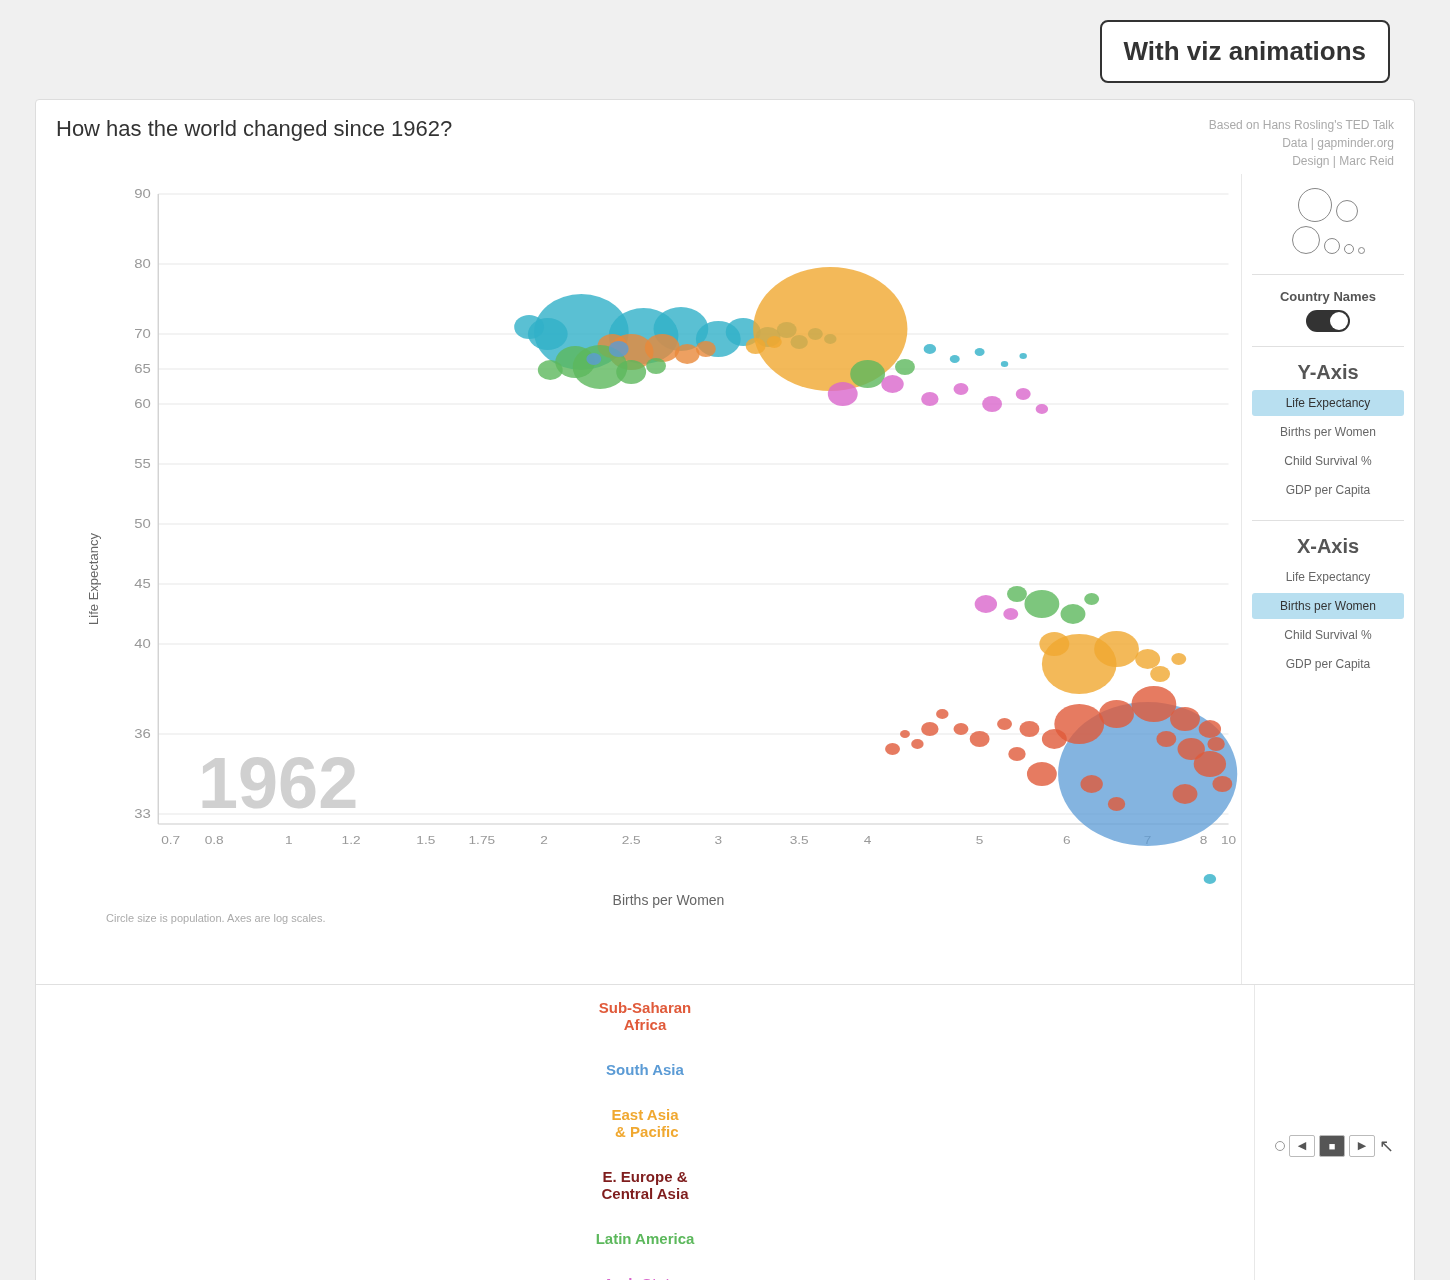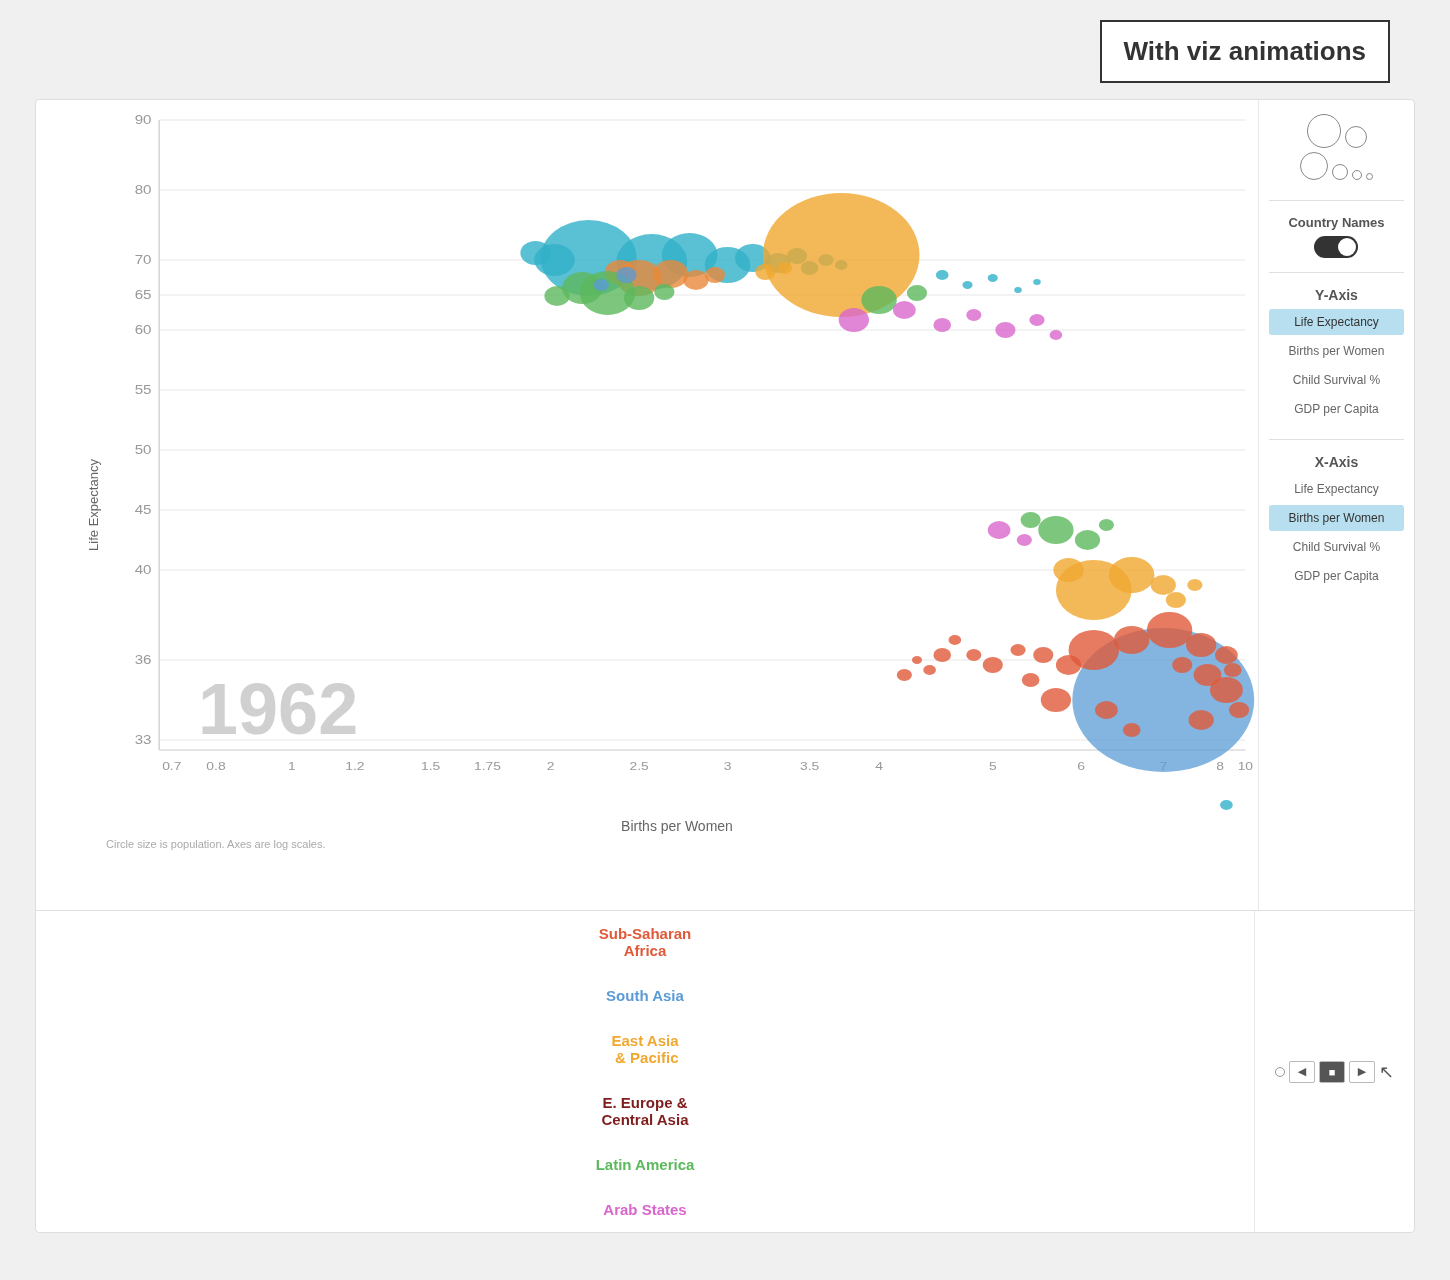"With viz animations" .top-badge { border-radius: 0 -> 8px }
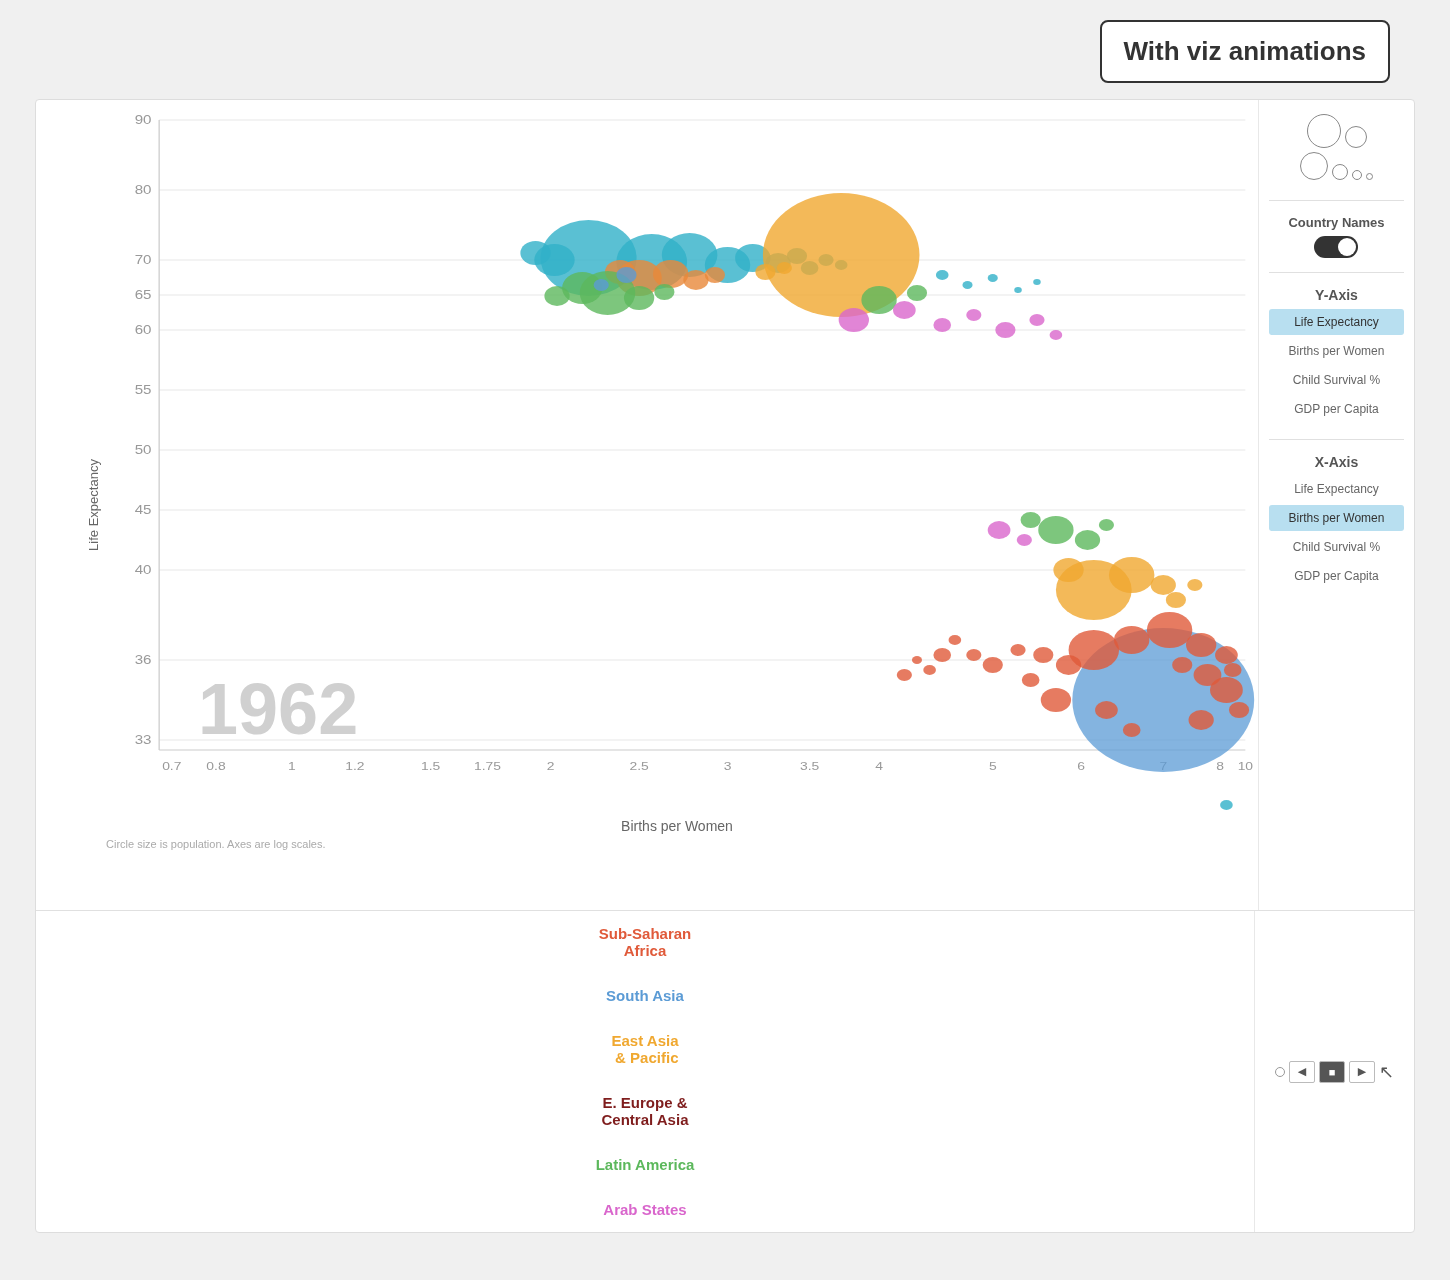"How has the world changed" div.chart-header { html: none -> <div> <div>How has the world changed since 1962?</div> <div> <div>Based on Hans Rosling's TED Talk</div> <div>Data | gapminder.org</div> <div>Design | Marc Reid</div> </div> </div> }
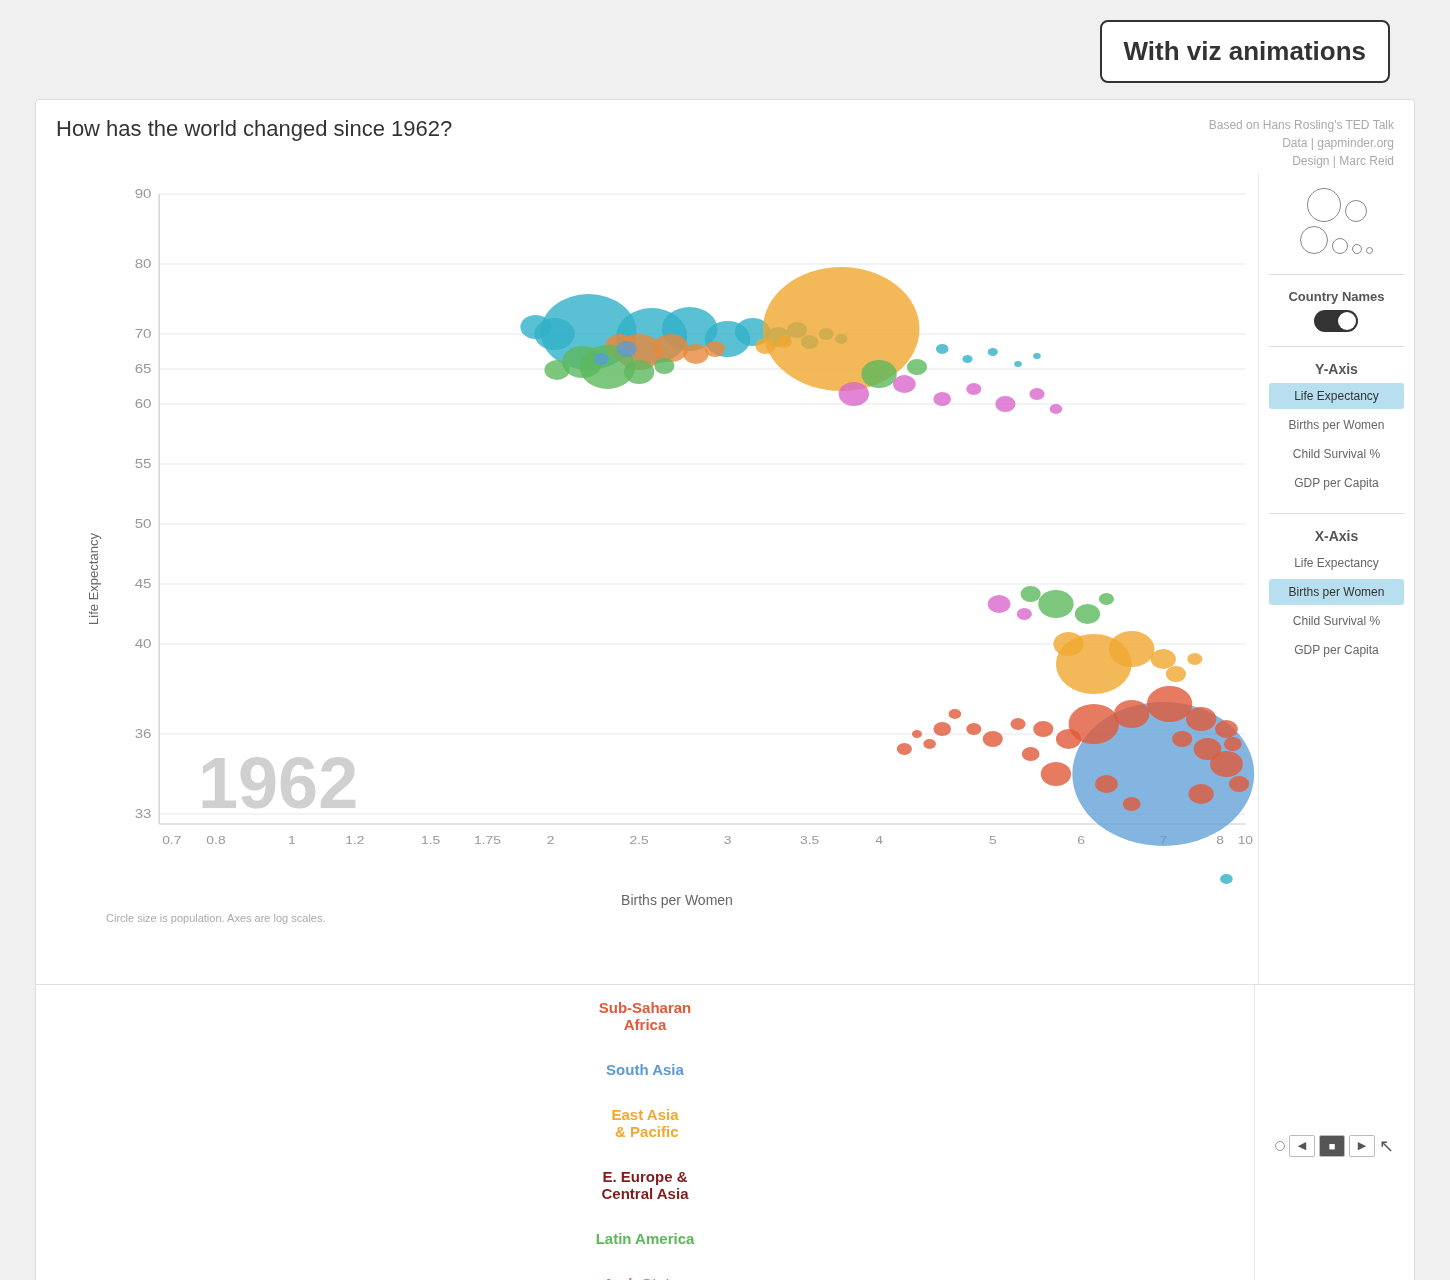"Country Names" .sidebar { width: 156px -> 173px }
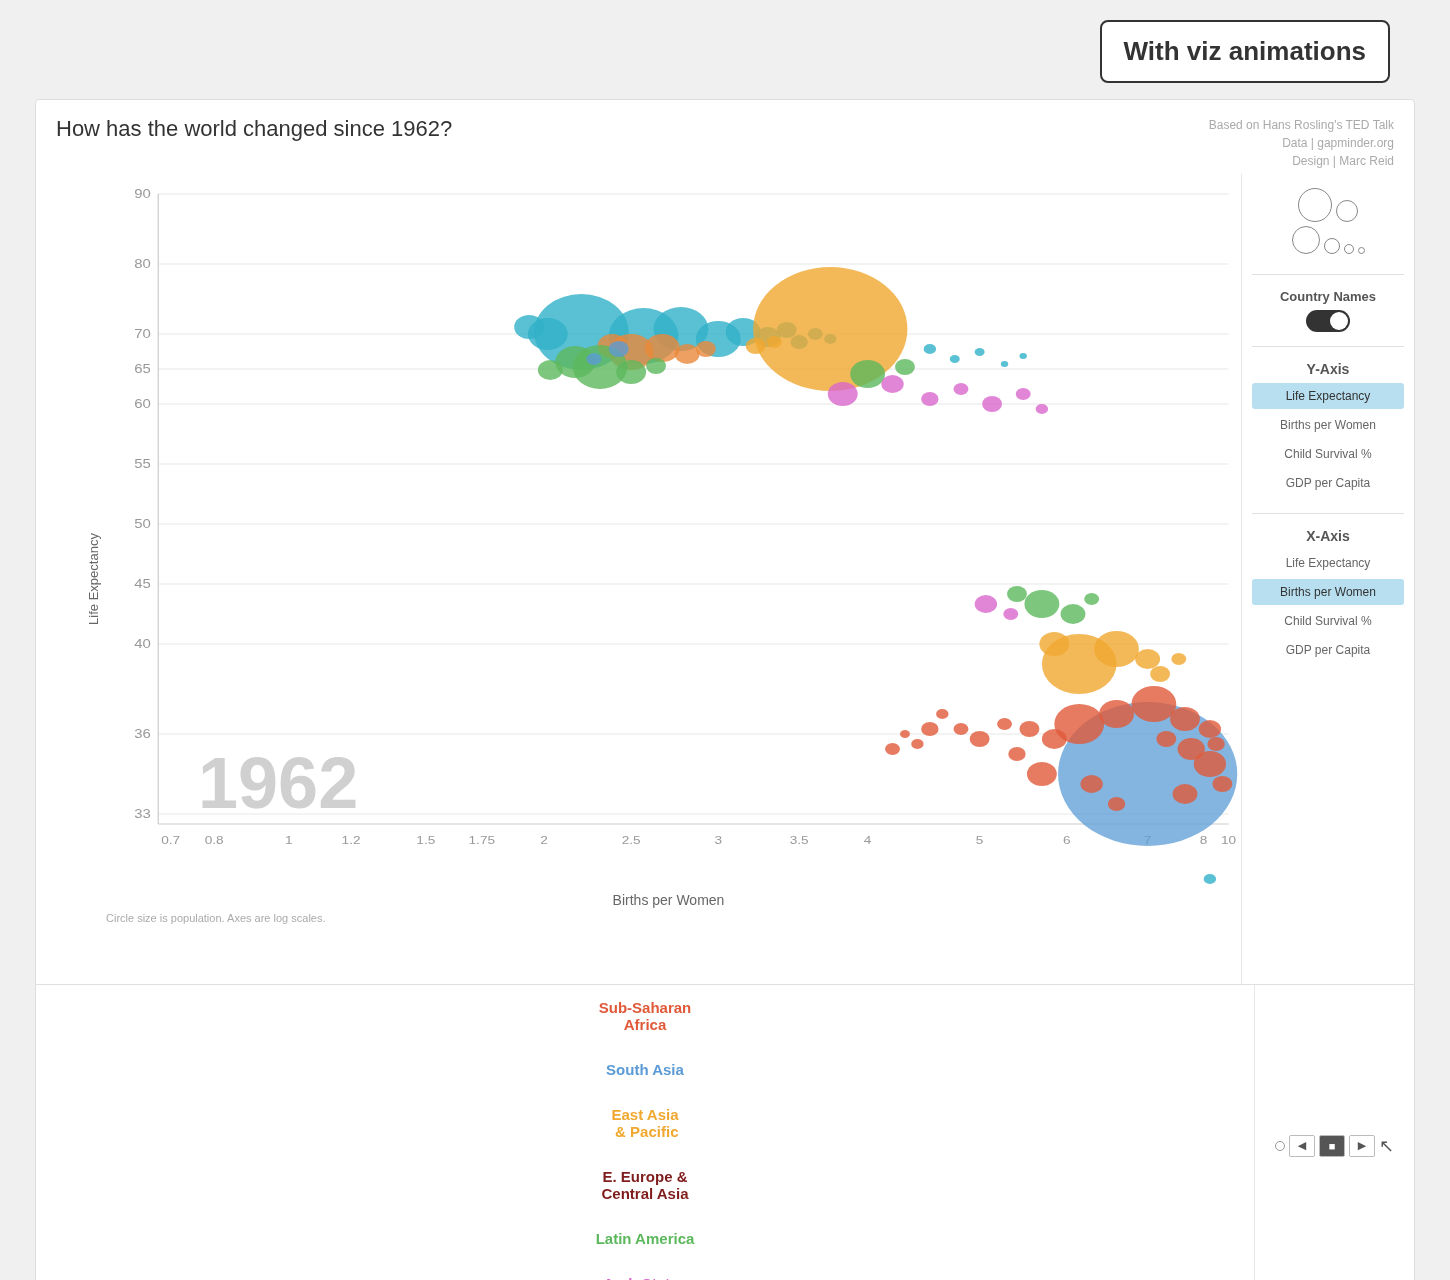"Y-Axis" .axis-section-title { font-size: 14px -> 20px }
